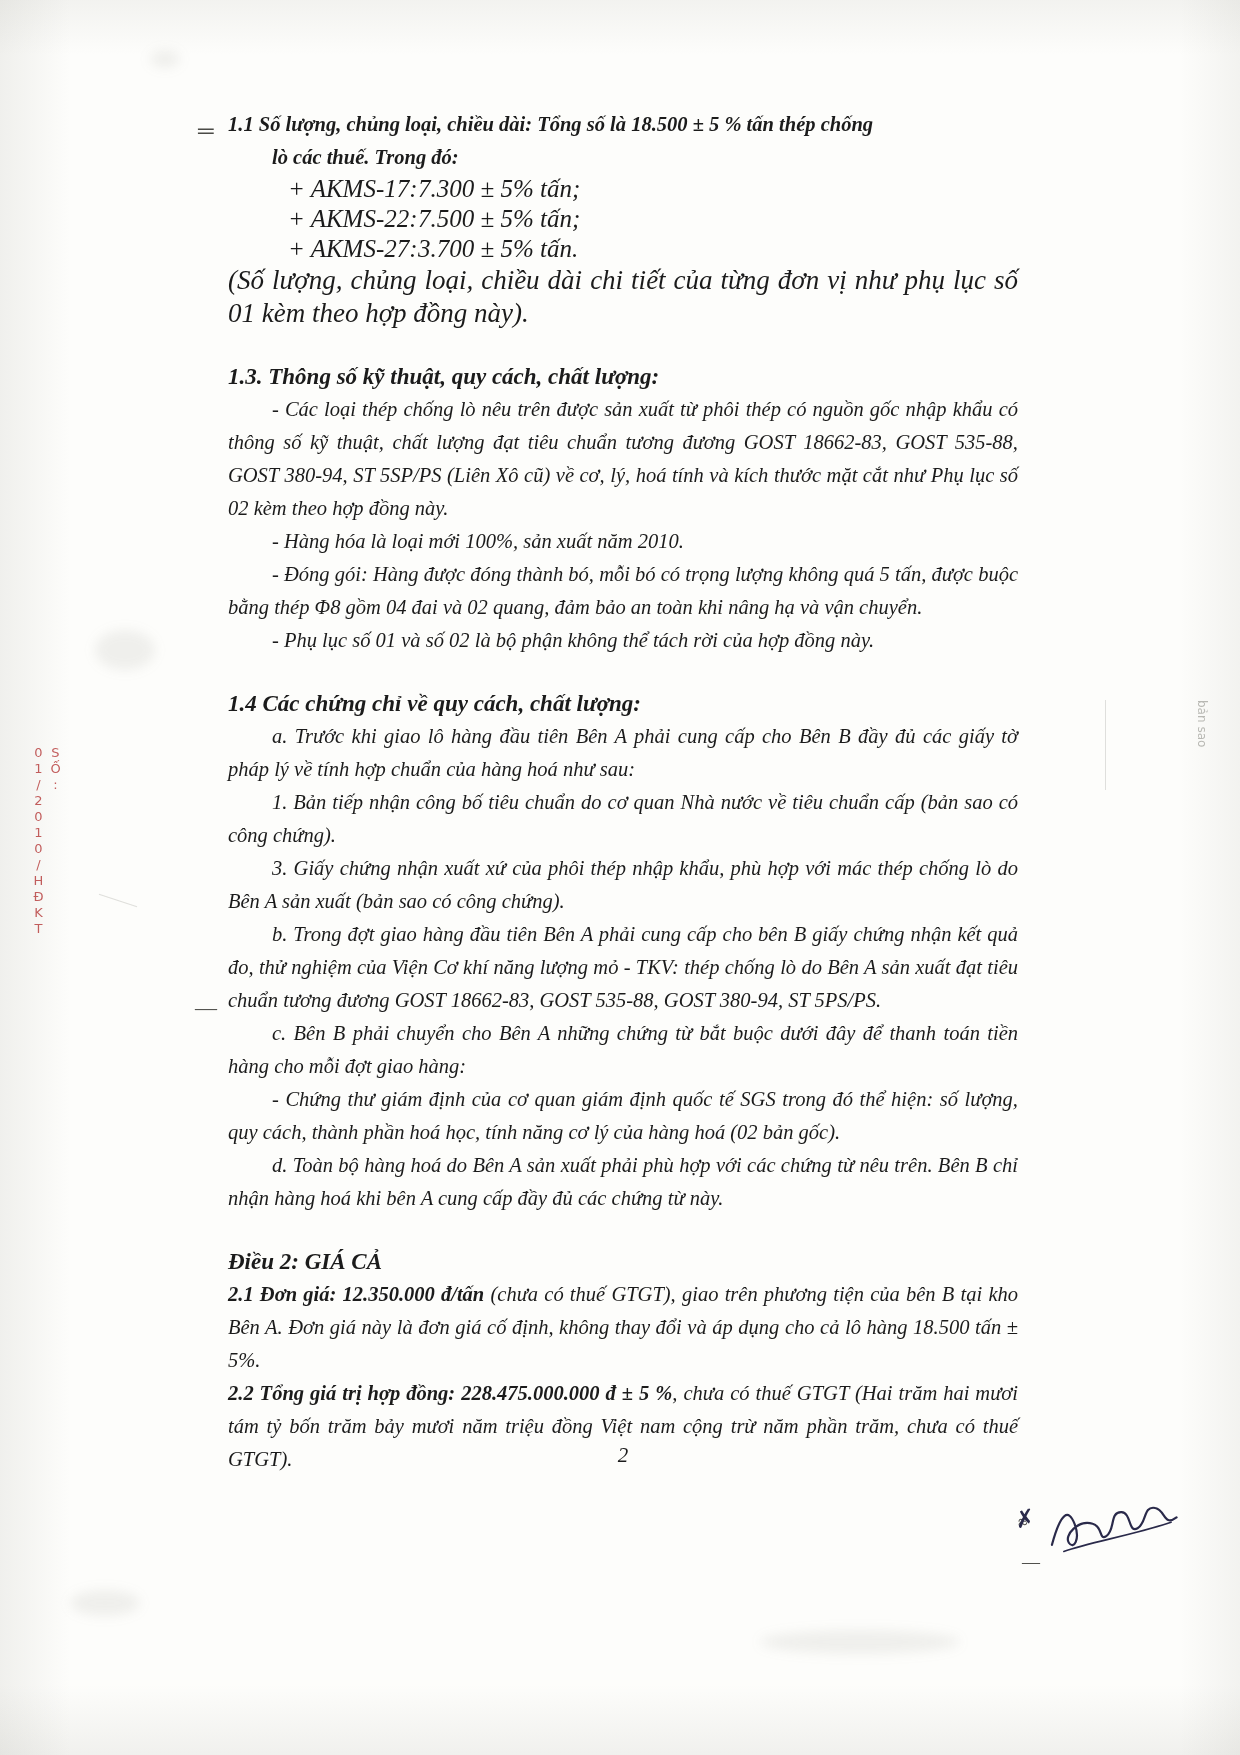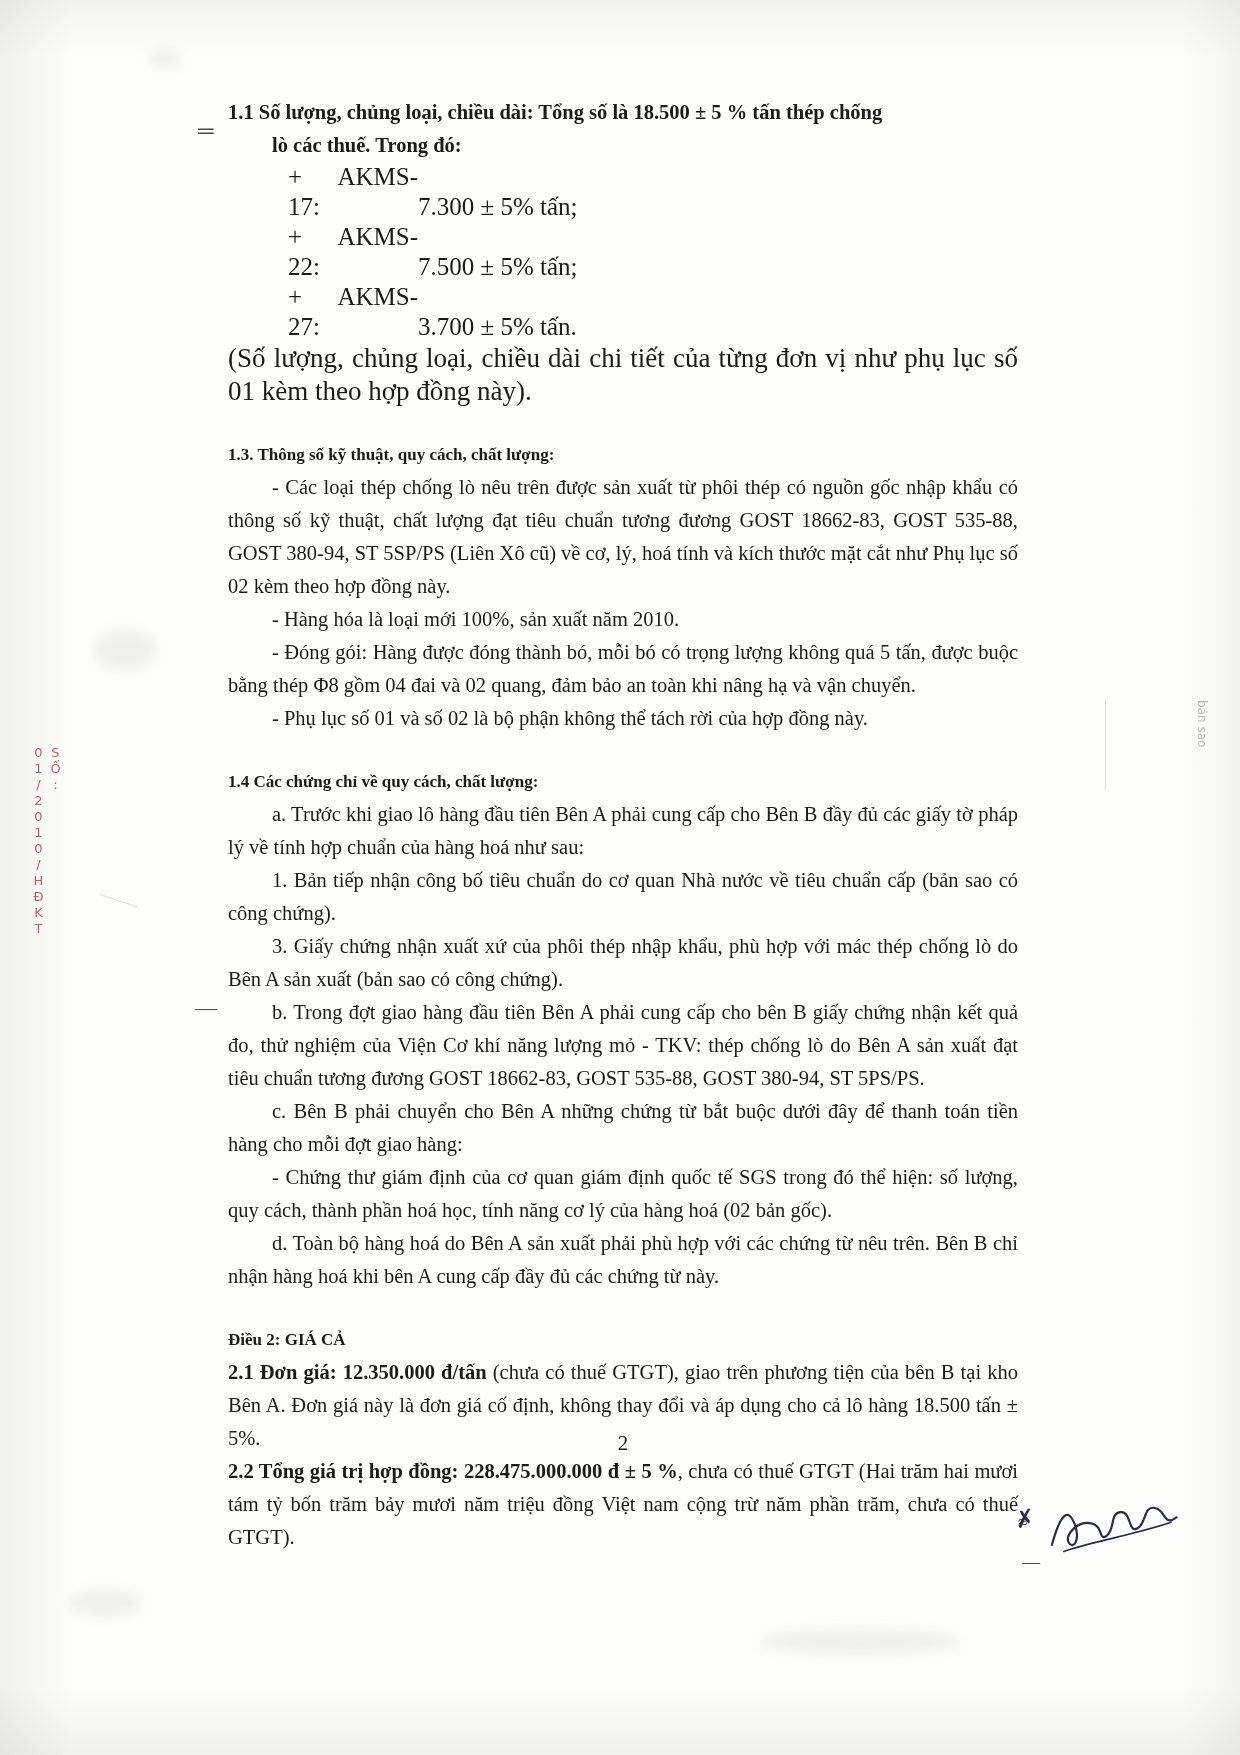"1.1 Số lượng, chủng loại," .content { font-style: none -> italic; top: 96px -> 108px }
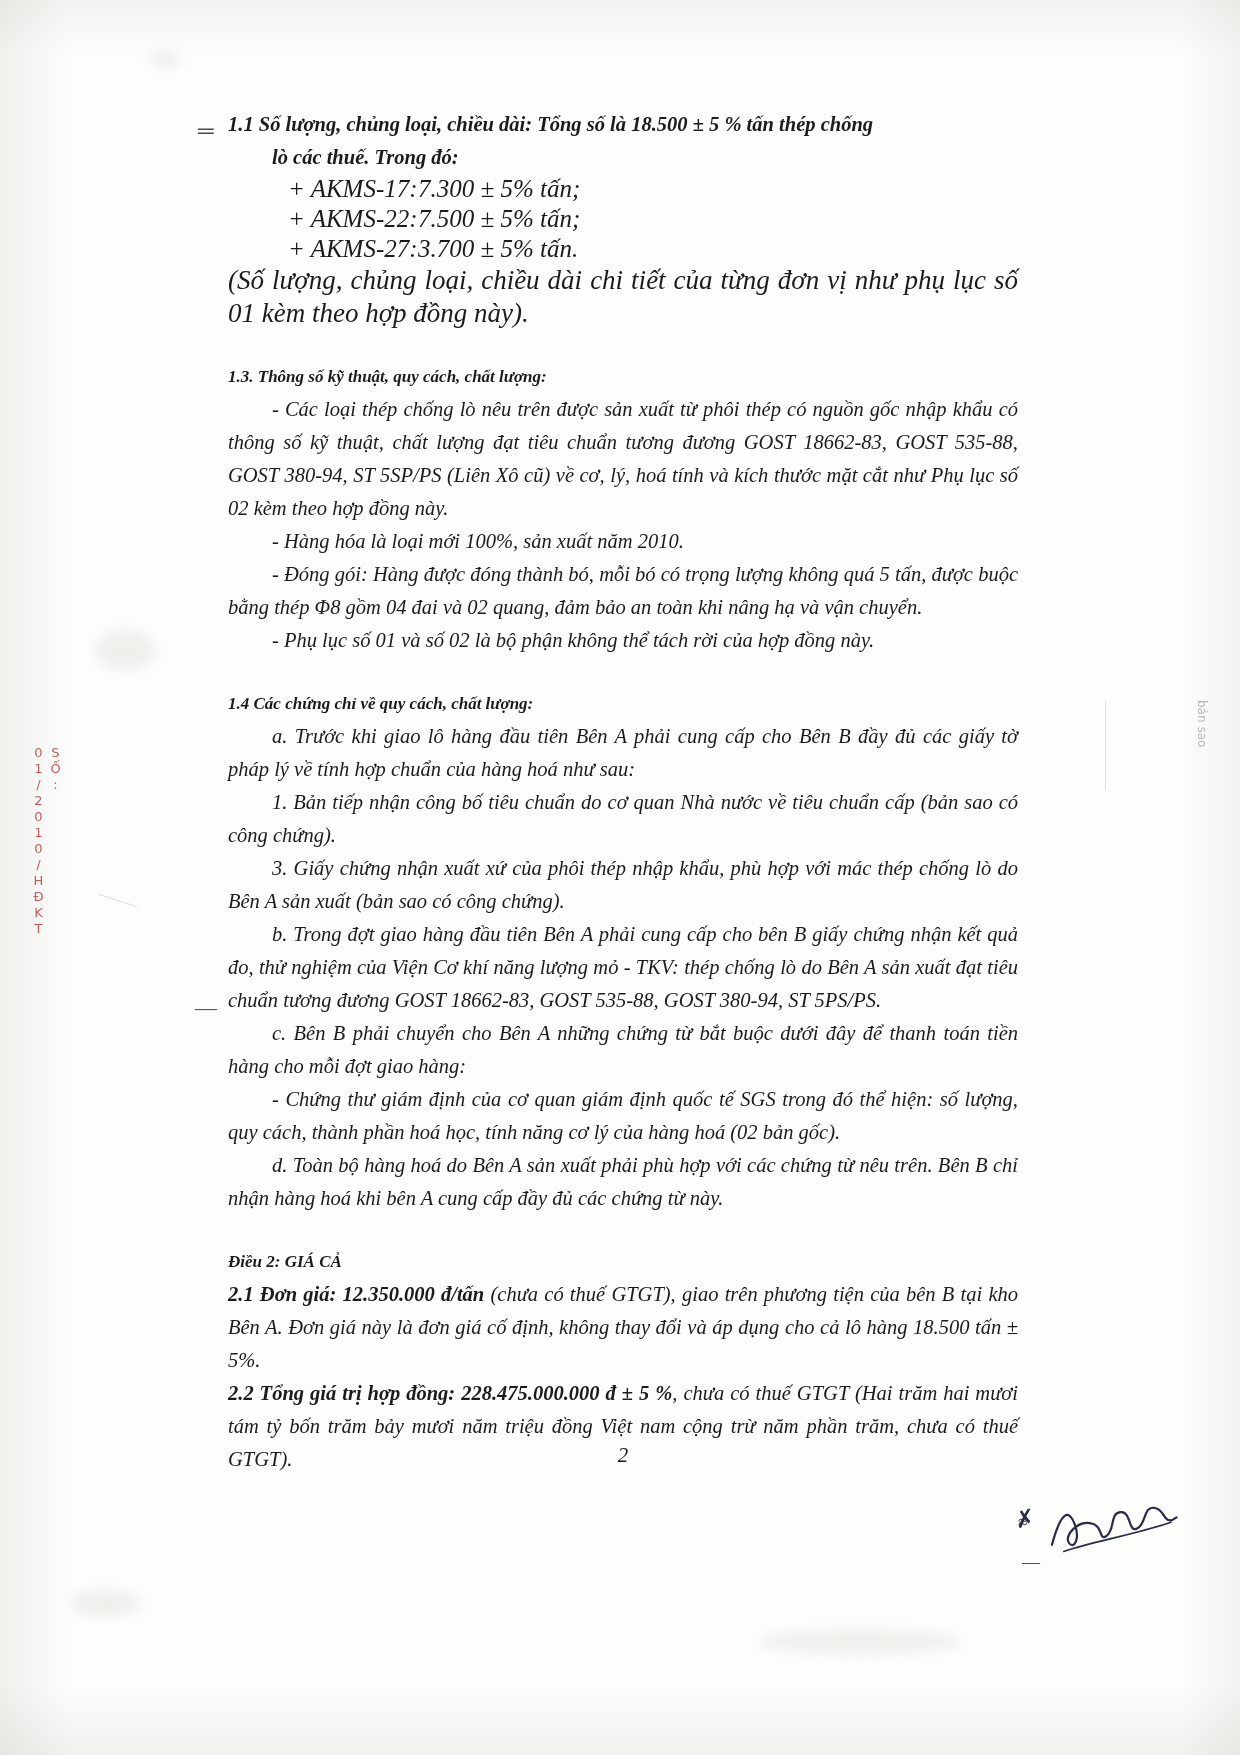"1.3. Thông số kỹ thuật," .heading { font-size: 17px -> 23px }
